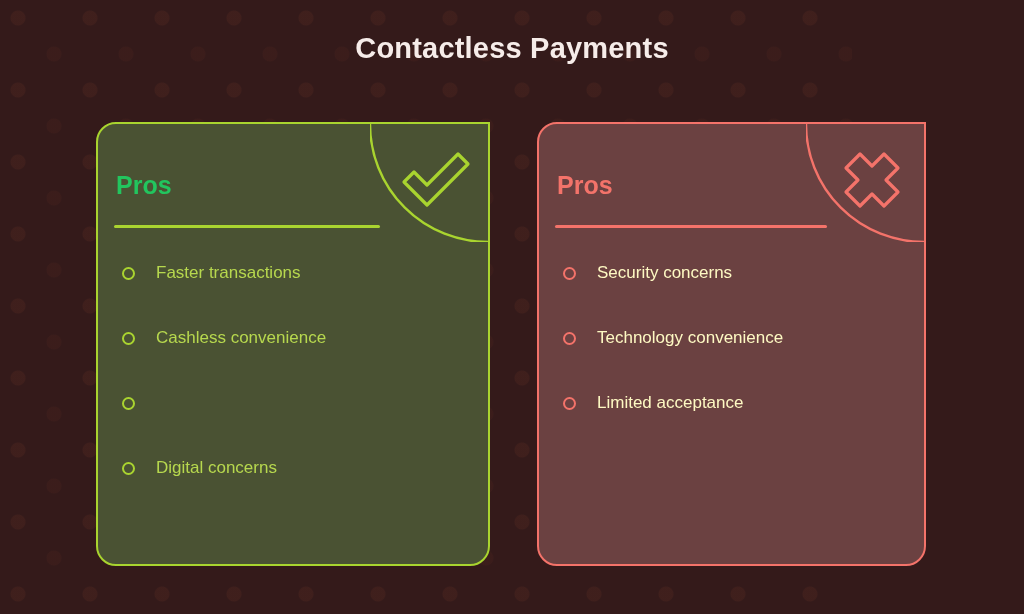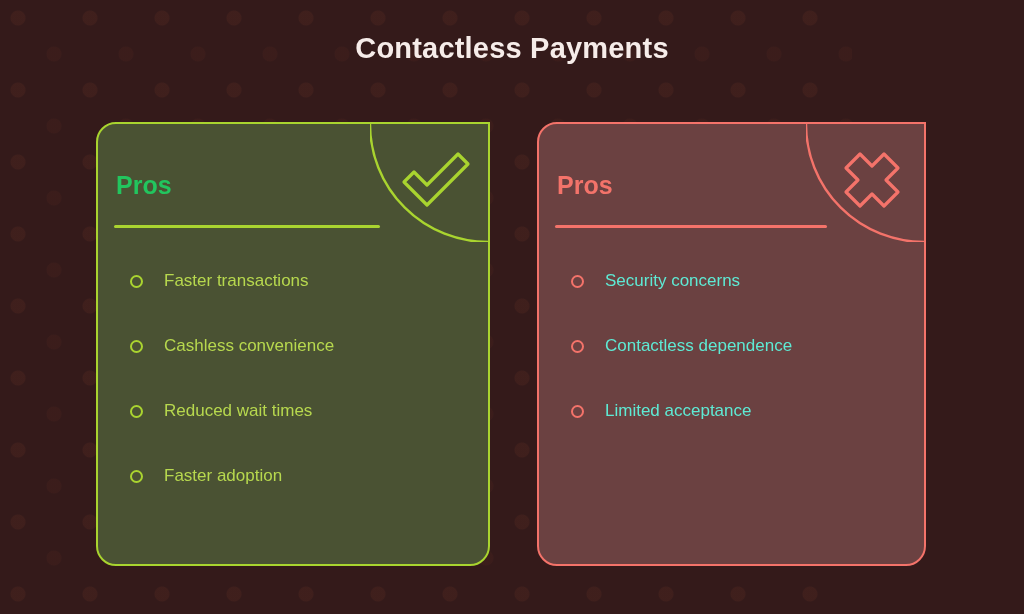"Faster transactions" .card-list { margin: 16px -> 8px }
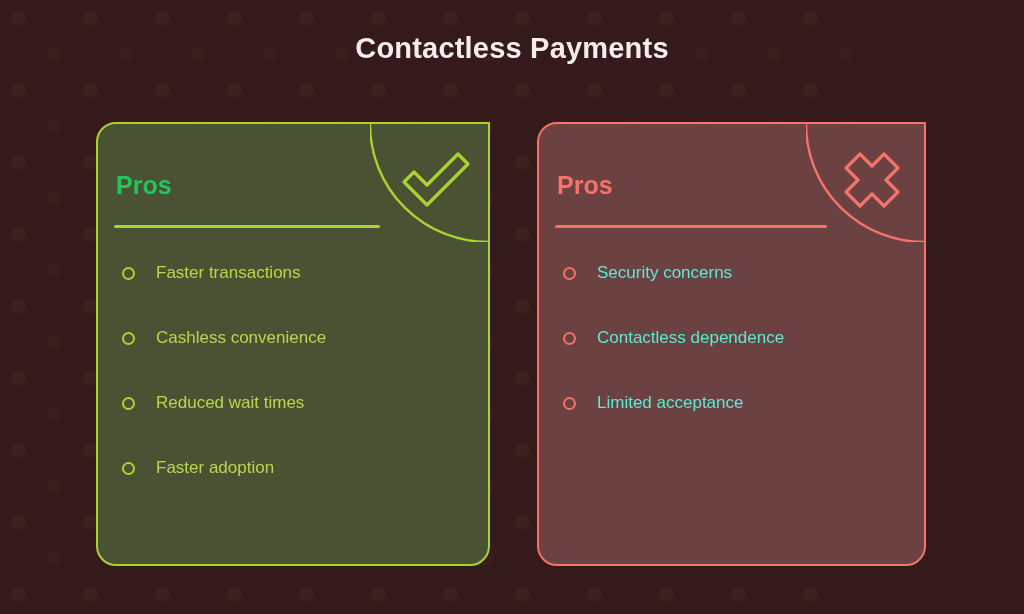"Security concerns" #cons-card .item-label { color: #5eead4 -> #fef9c3 }
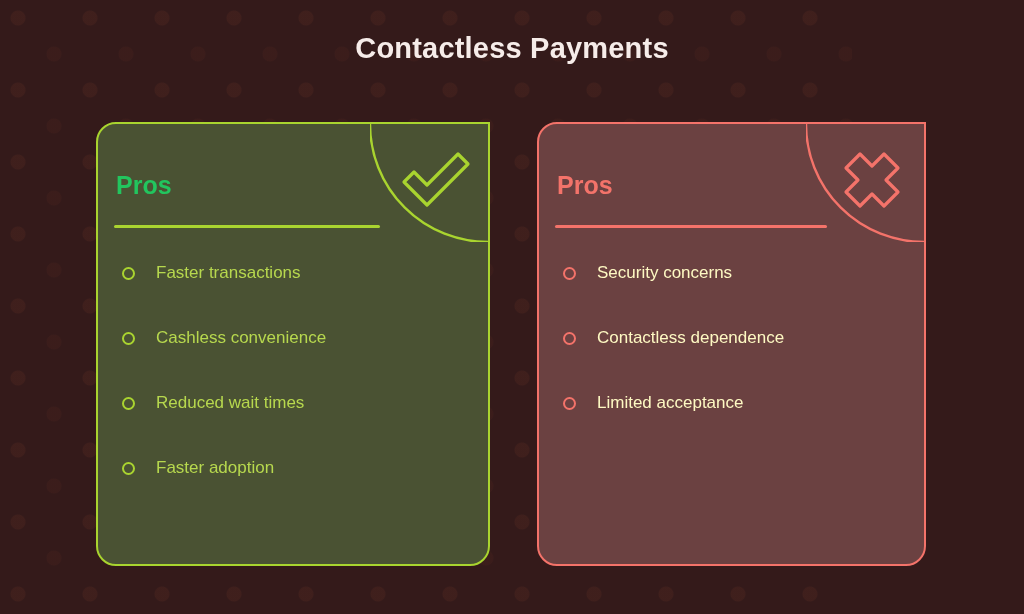"Contactless dependence" span.item-label { text: Contactless dependence -> Technology convenience }
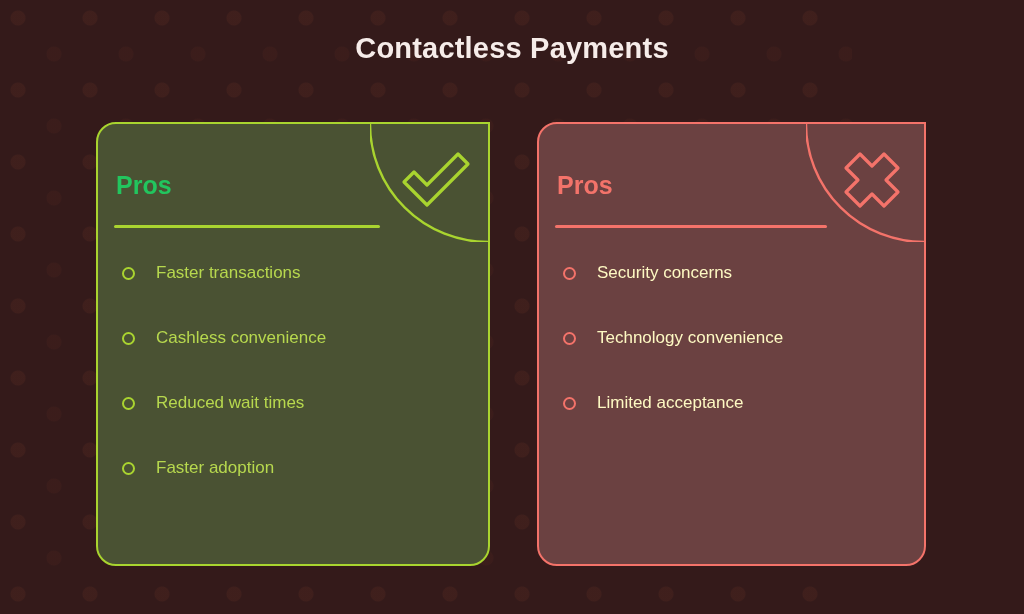"Reduced wait times" span.item-label { html: <span>Reduced wait times</span> -> none }
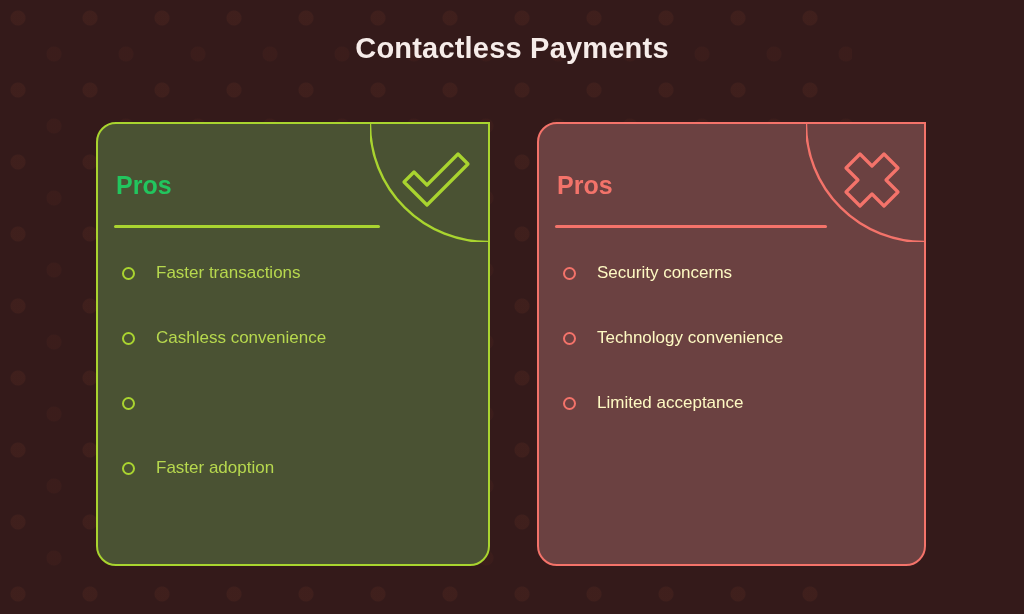"Faster adoption" span.item-label { text: Faster adoption -> Digital concerns }
